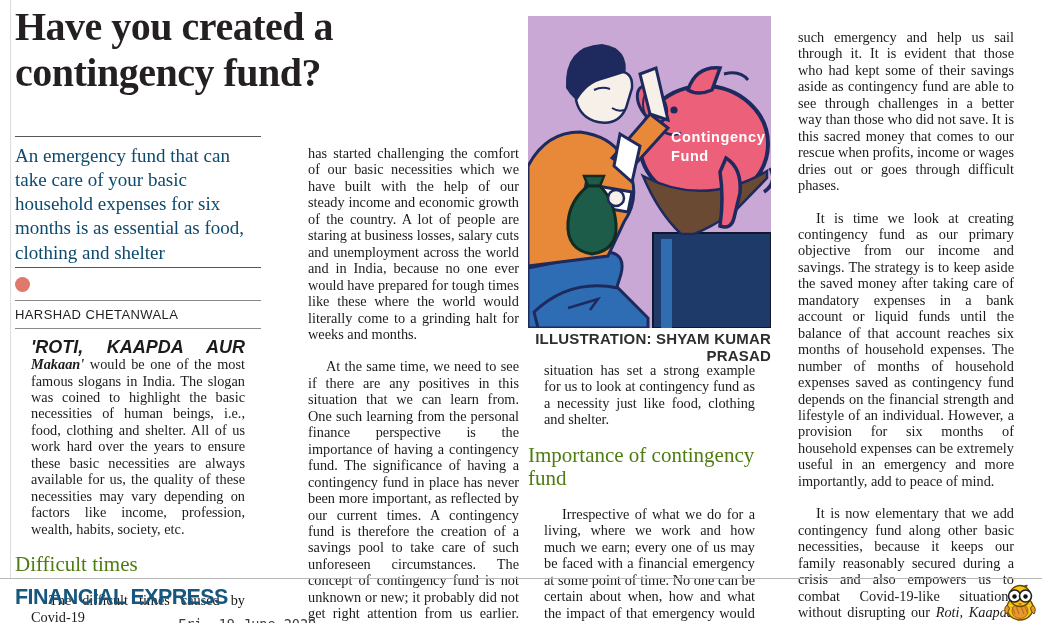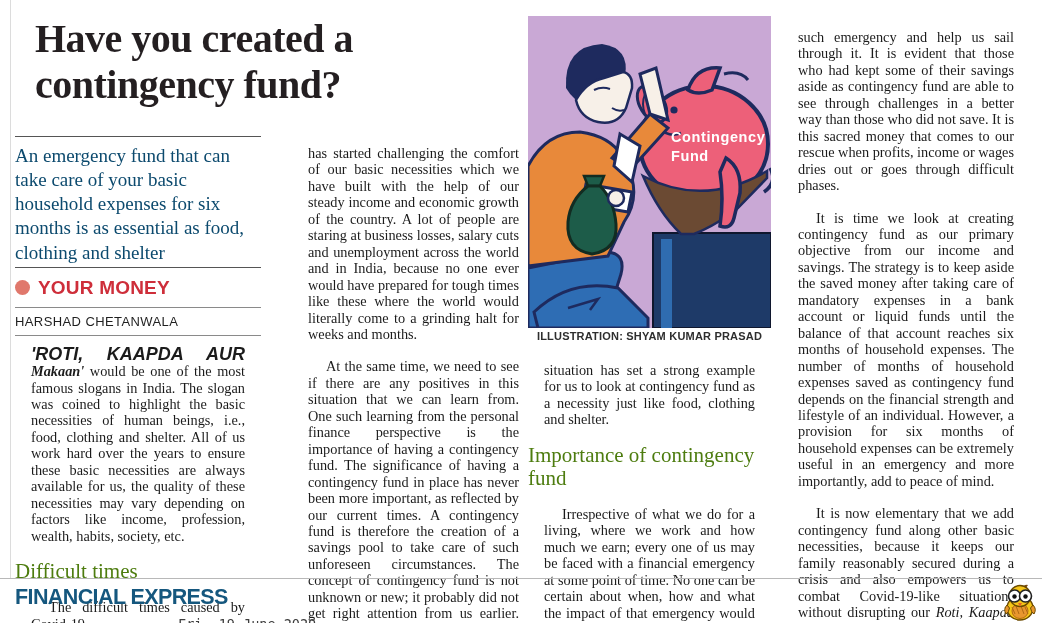"Have you created a" .headline { margin-left: 20px -> none; top: 16px -> 4px }
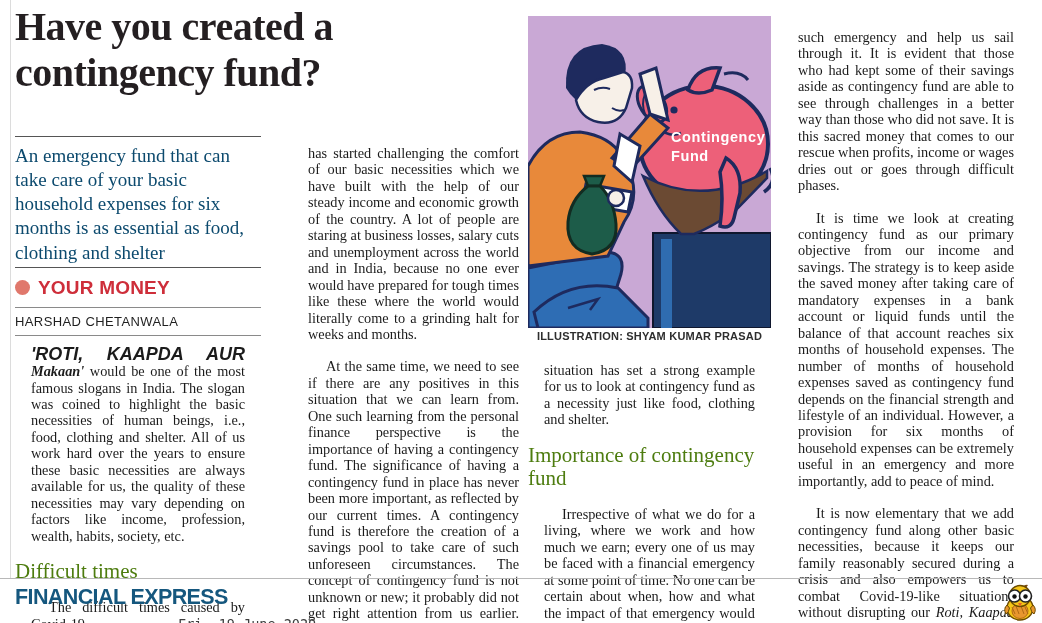"YOUR MONEY" span.section-label { html: <span>YOUR MONEY</span> -> none }
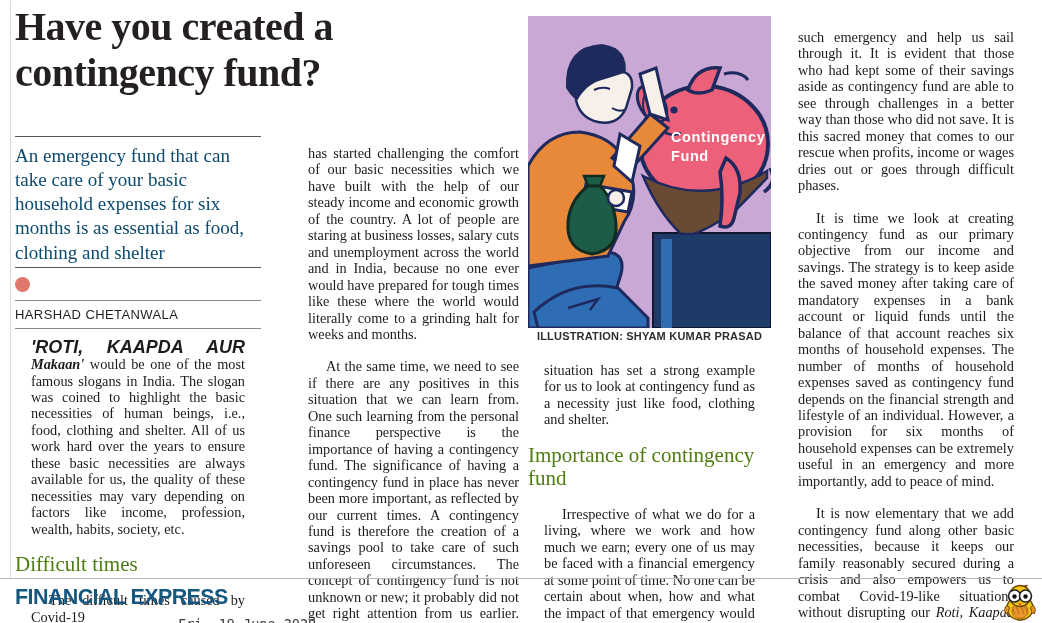"ILLUSTRATION: SHYAM KUMAR PRASAD" .illo-caption { font-size: 11px -> 15px; text-align: center -> right }
